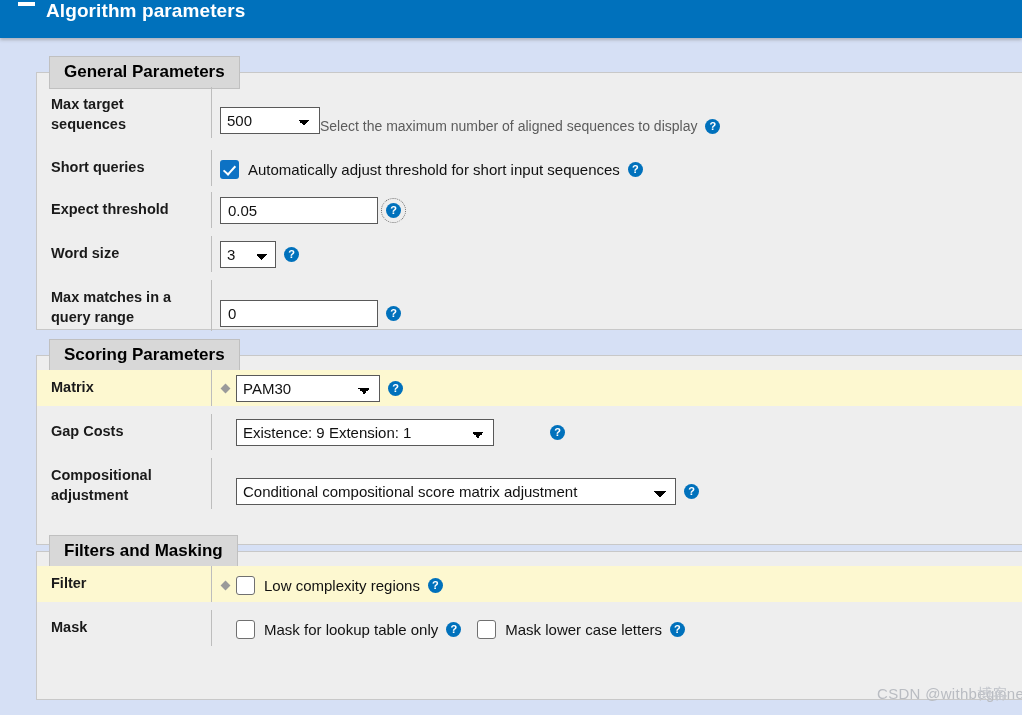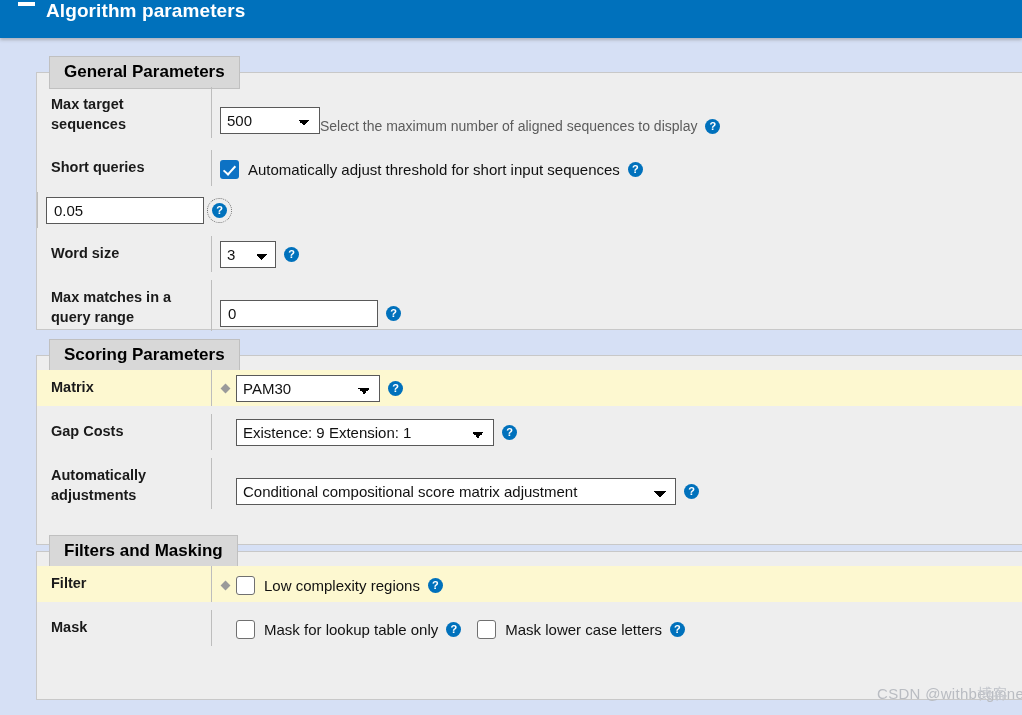"Expect threshold" div.lbl { html: none -> <div>Expect threshold</div> }
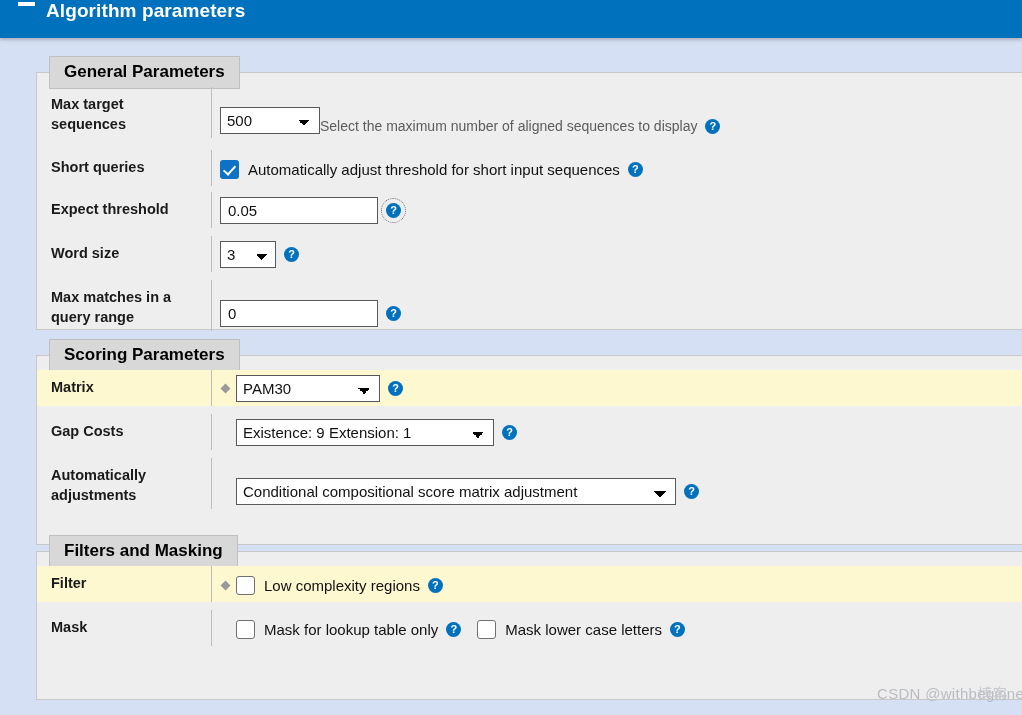"Existence: 9 Extension: 1" div.ctl-line { gap: none -> 48px }
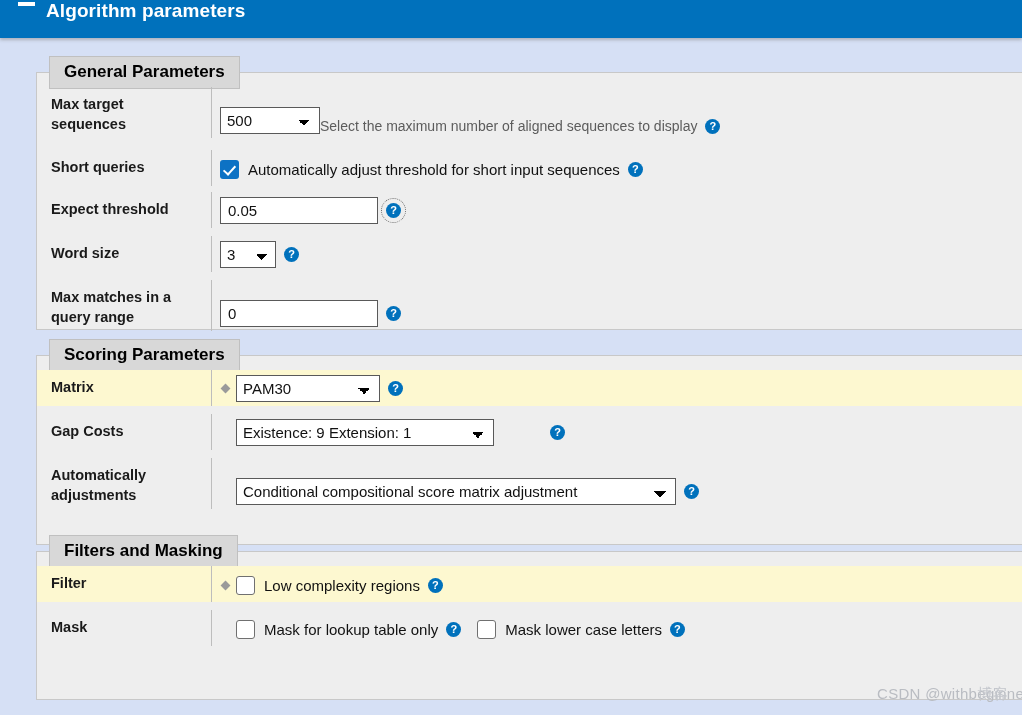"Automatically adjustments" div.lbl { text: Automatically adjustments -> Compositional adjustment }
